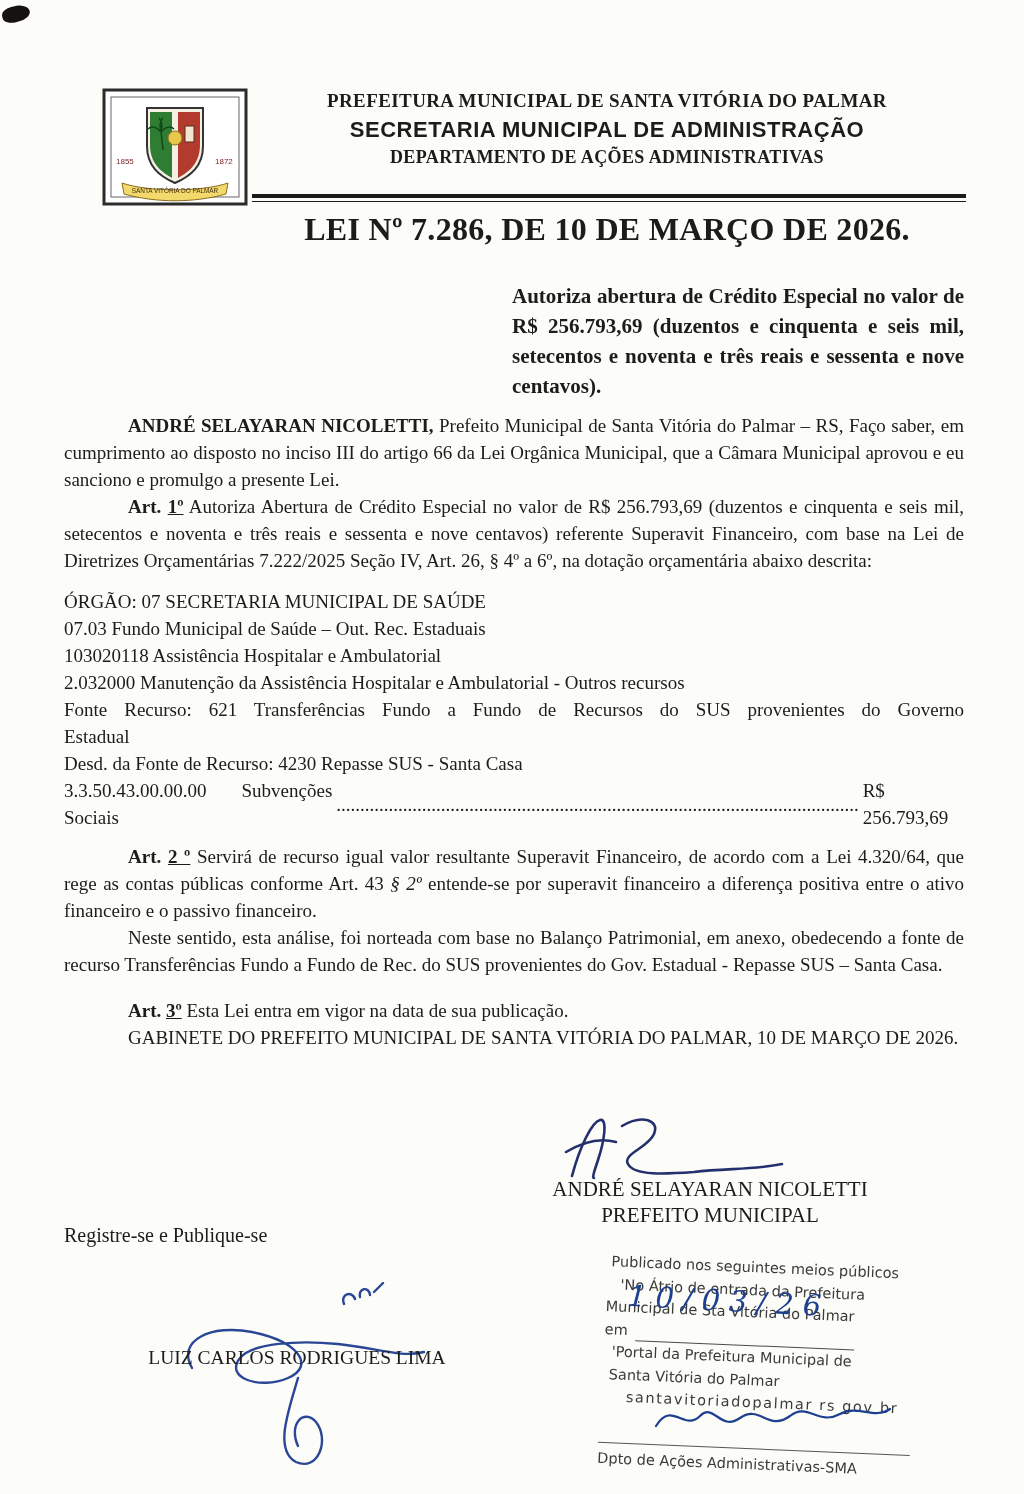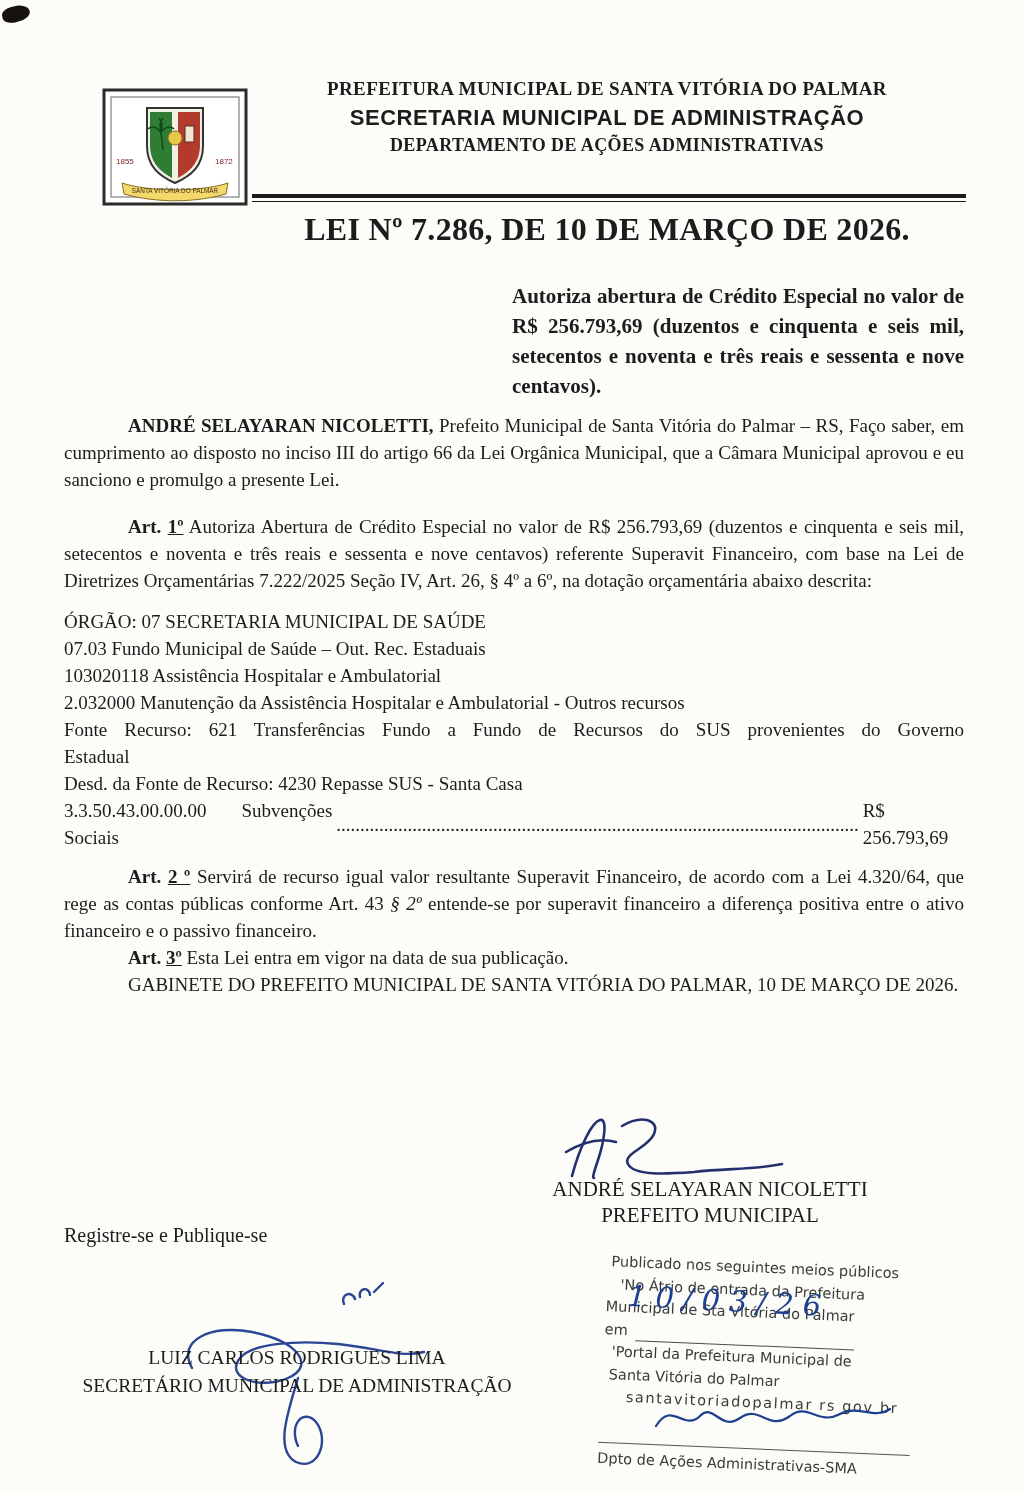"PREFEITURA MUNICIPAL DE SANTA VITÓRIA" .header-text { top: 78px -> 90px }
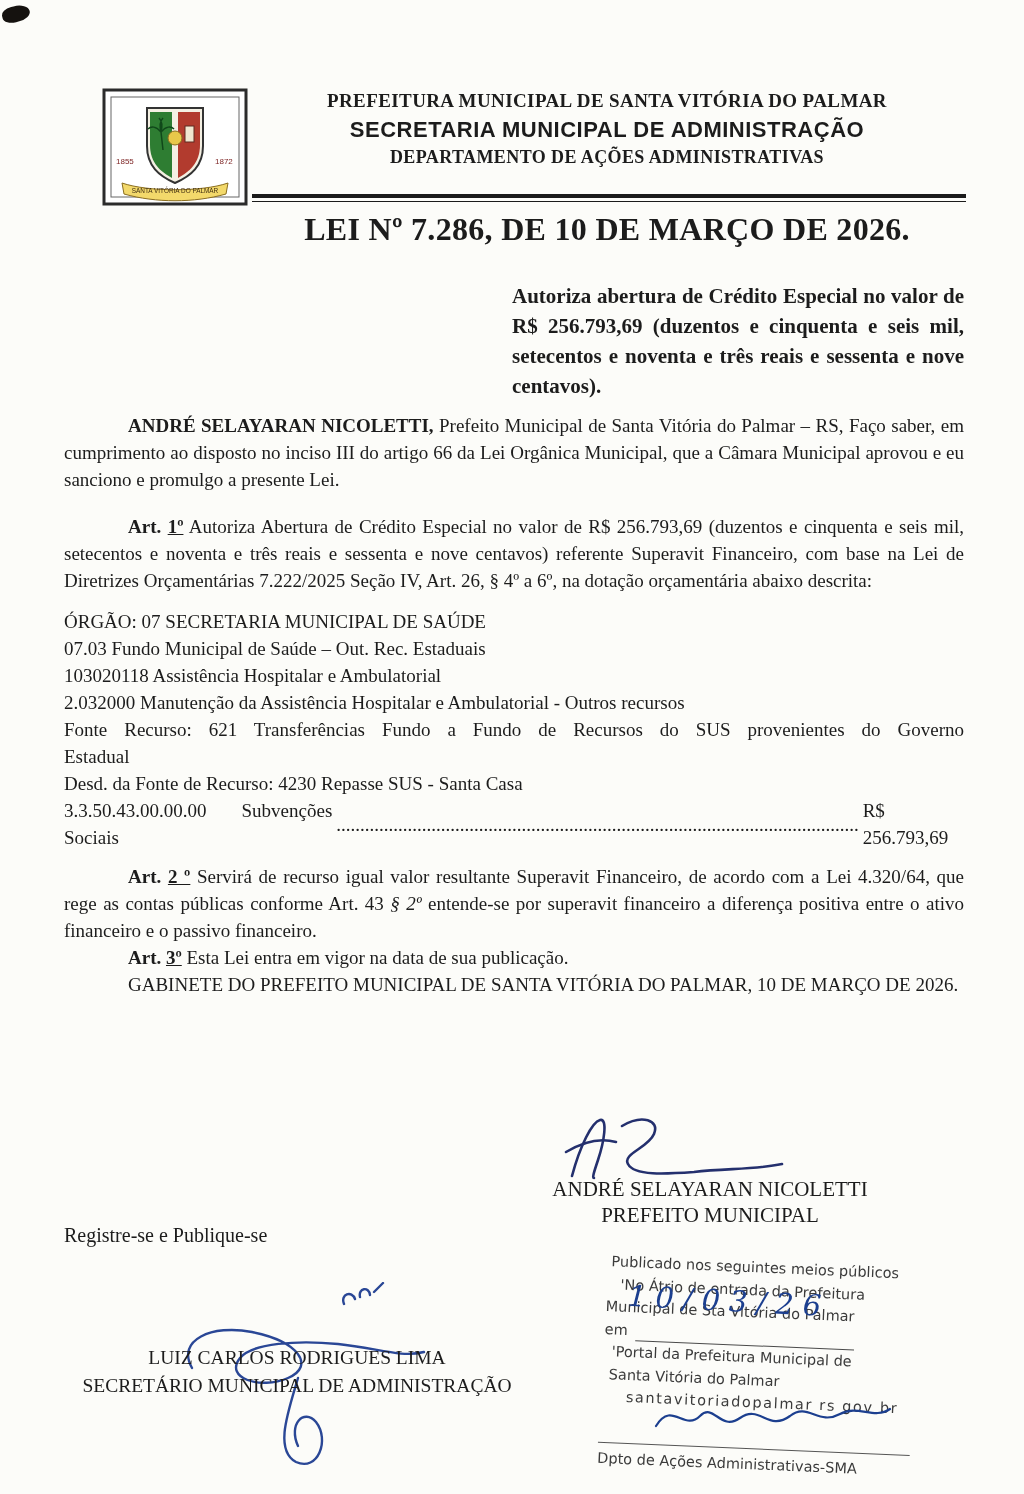"ANDRÉ SELAYARAN NICOLETTI, Prefeito" .p-preamble { margin-bottom: 20px -> none }
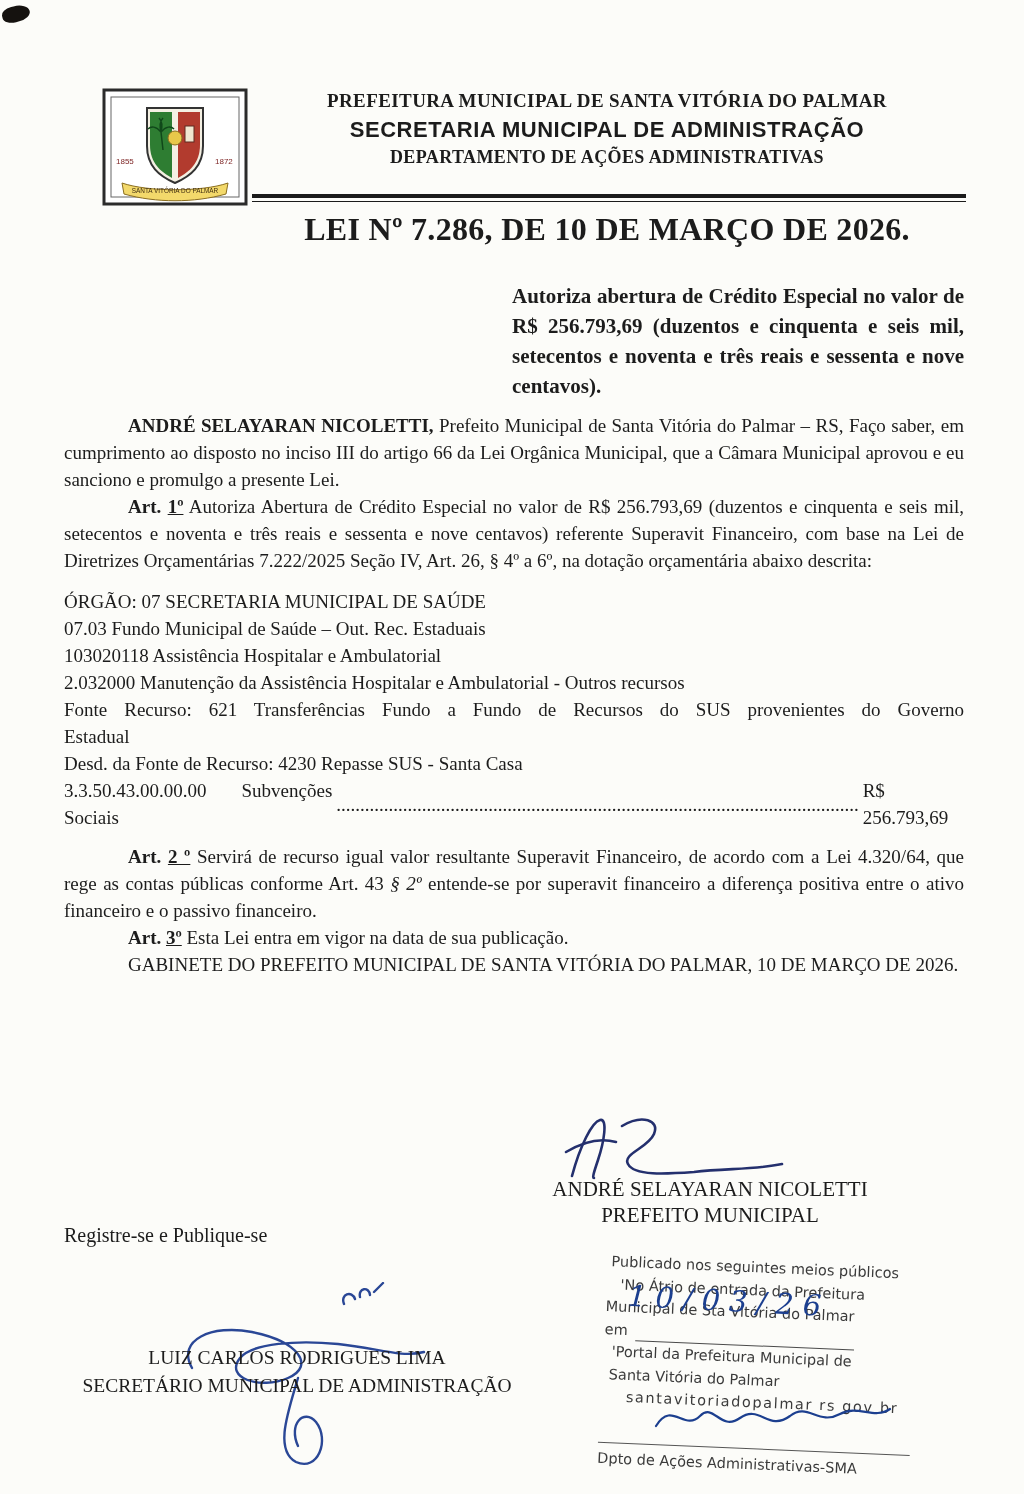"Neste sentido, esta análise, foi" p.para { html: none -> <p>Neste sentido, esta análise, foi norteada com base no Balanço Patrimonial, em anexo, obedecendo a fonte de recurso Transferências Fundo a Fundo de Rec. do SUS provenientes do Gov. Estadual - Repasse SUS – Santa Casa.</p> }
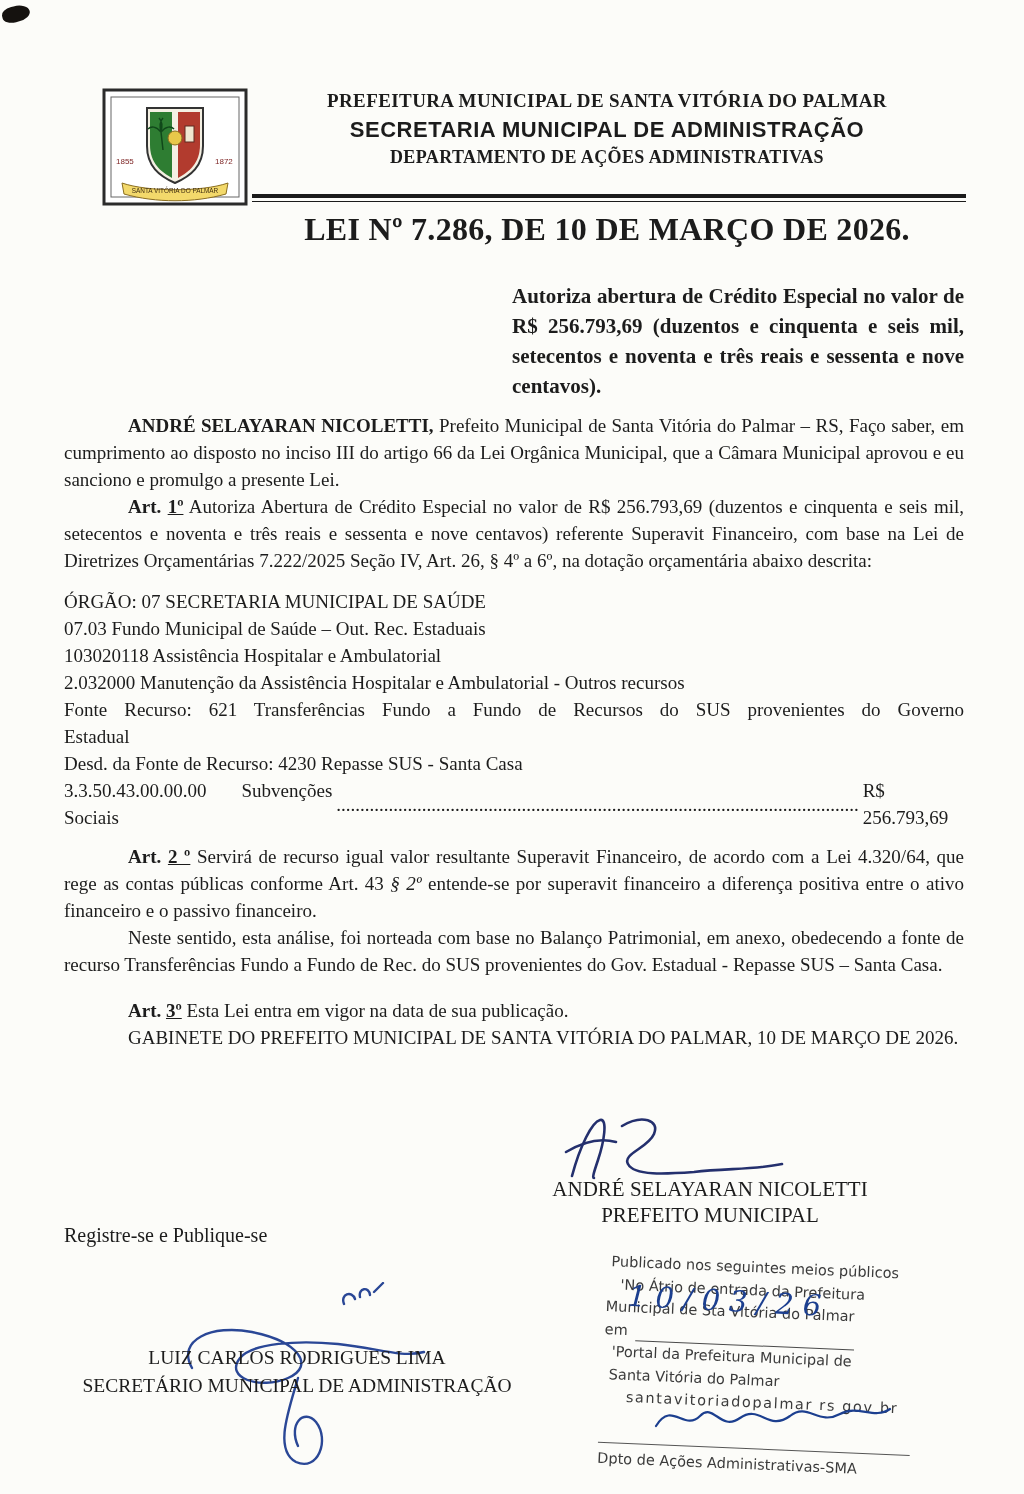"SECRETÁRIO MUNICIPAL DE ADMINISTRAÇÃO" div { html: <div>SECRETÁRIO MUNICIPAL DE ADMINISTRAÇÃO</div> -> none }
